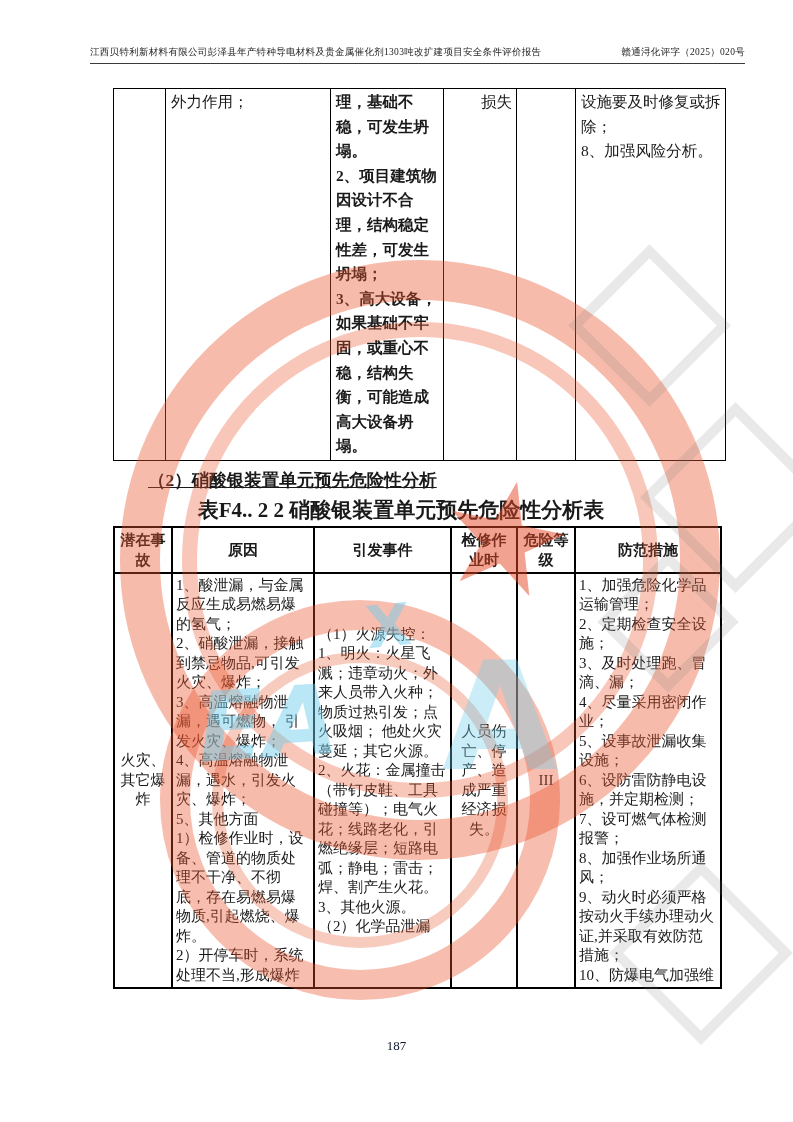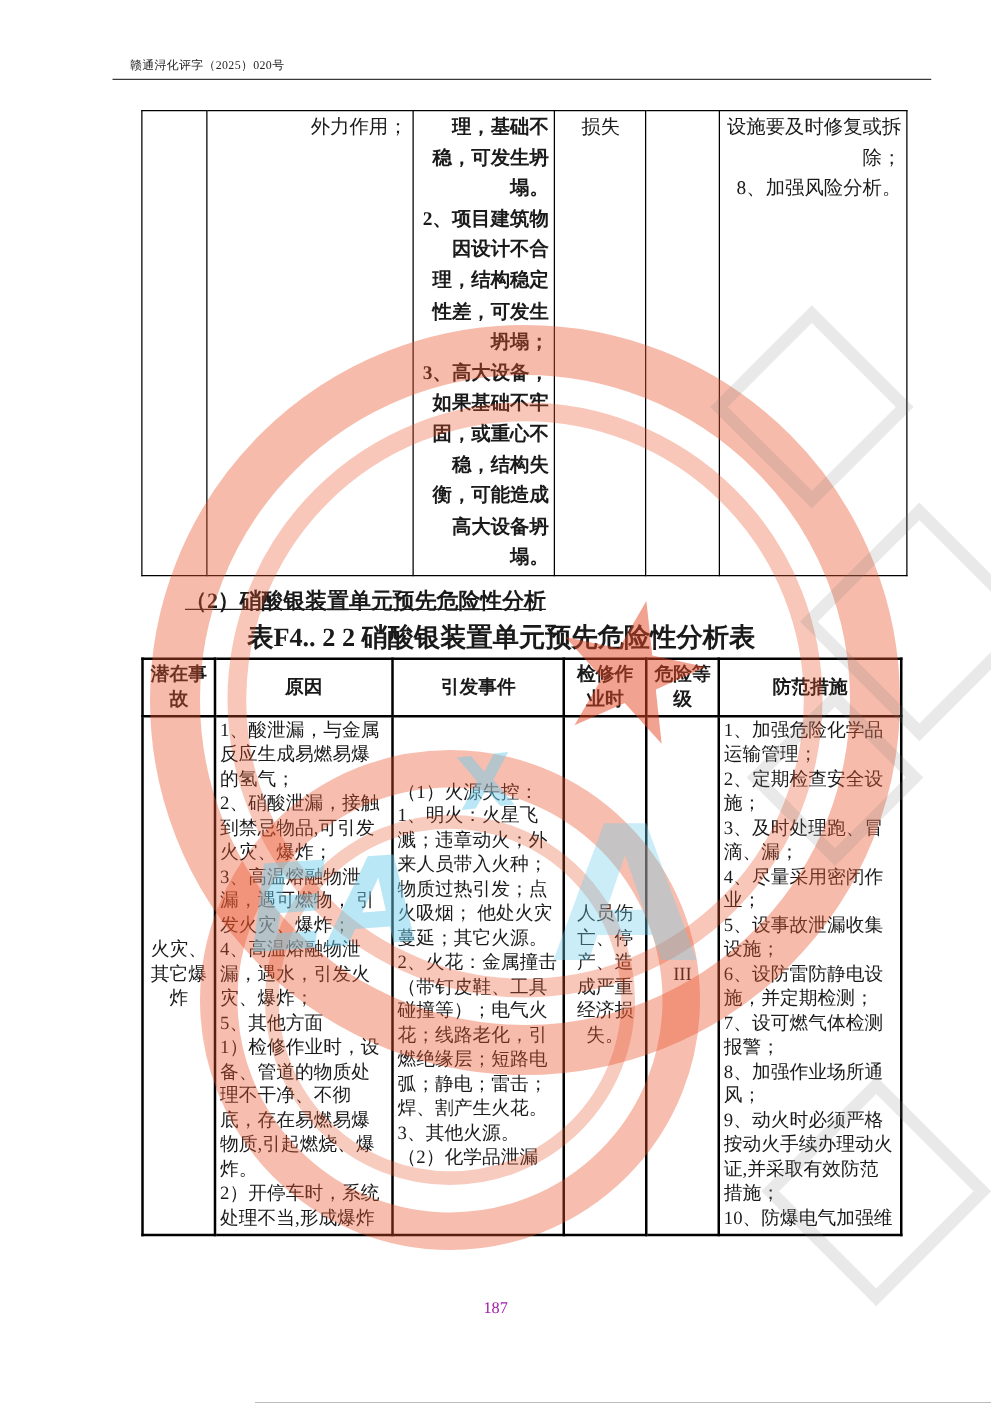"江西贝特利新材料有限公司彭泽县年产特种导电材料及贵金属催化剂1303吨改扩建项目" span.l { html: none -> <span>江西贝特利新材料有限公司彭泽县年产特种导电材料及贵金属催化剂1303吨改扩建项目安全条件评价报告</span> }
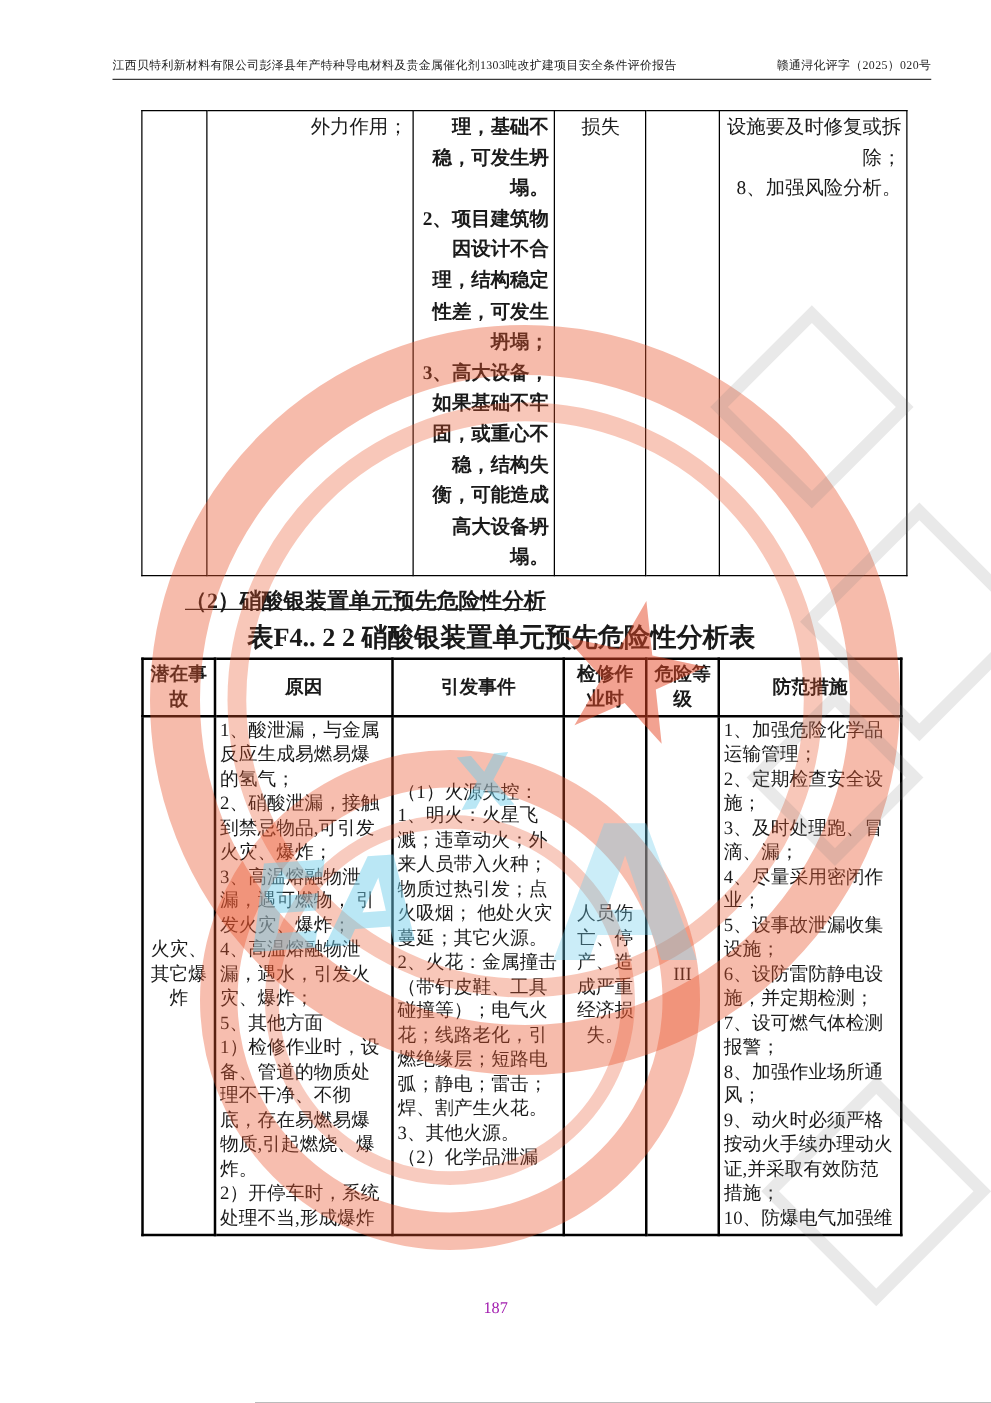"外力作用；" table.t1 td { text-align: right -> left }
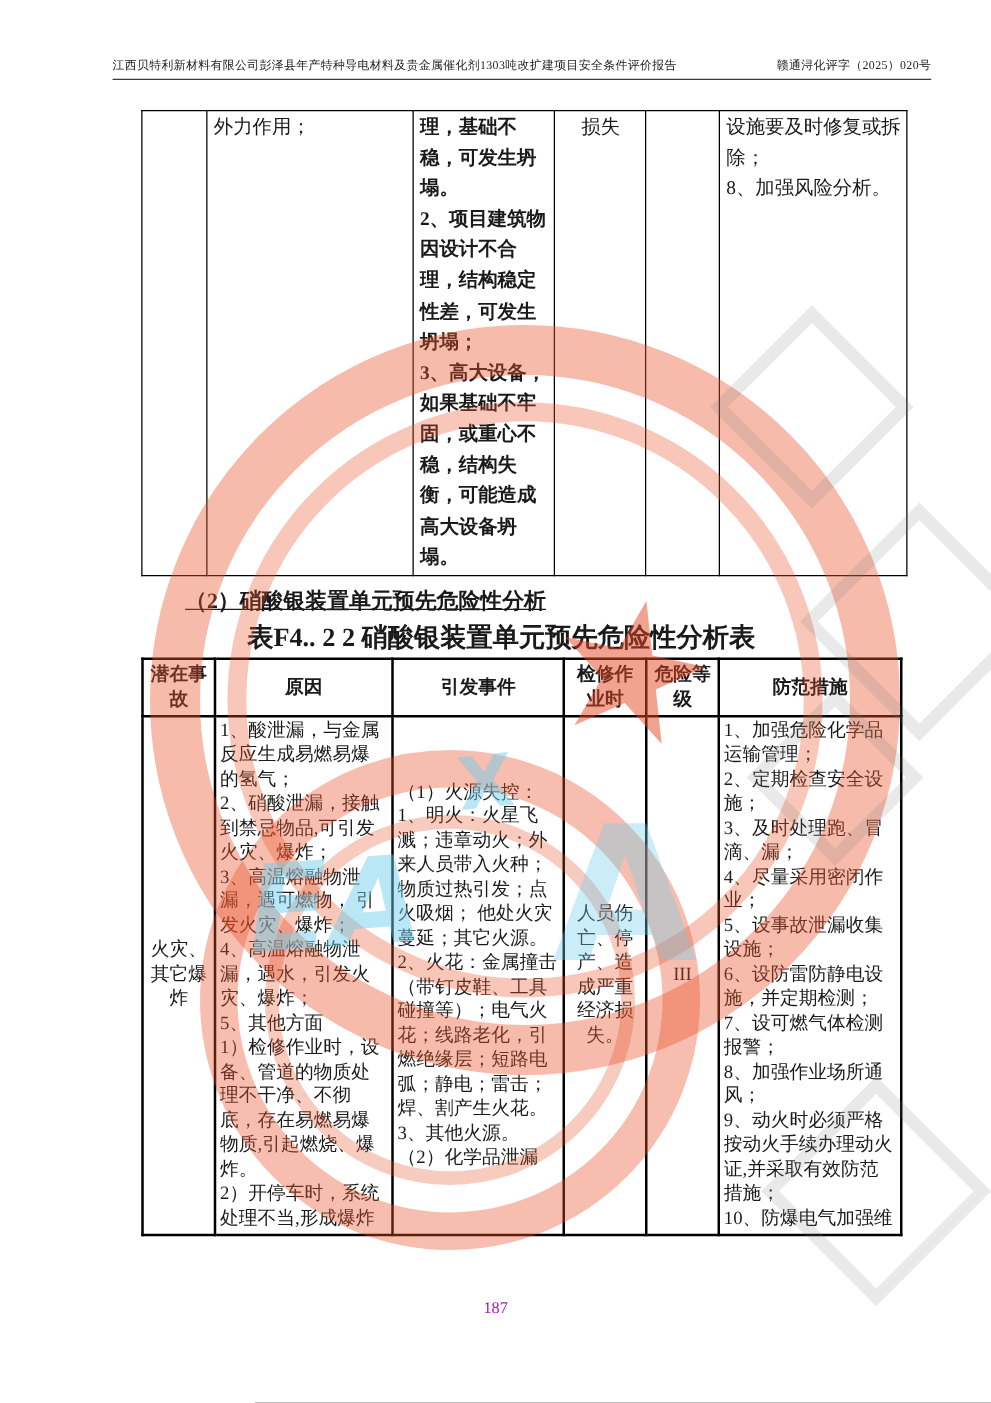"损失" table.t1 .c4 { text-align: center -> right }
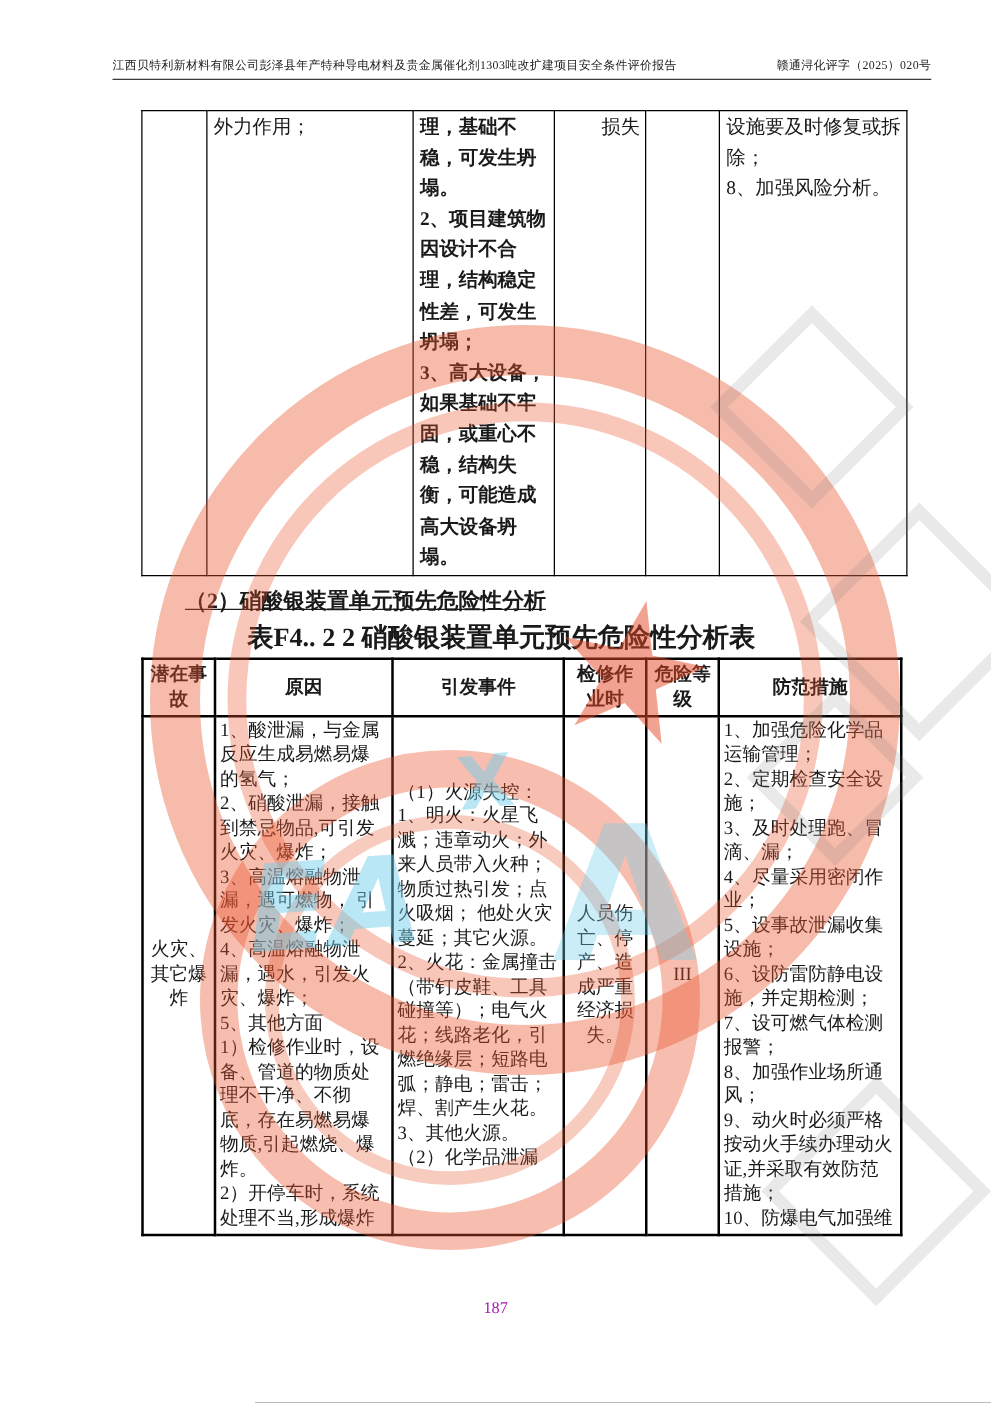"187" .pageno { color: #a21caf -> #0f172a }
